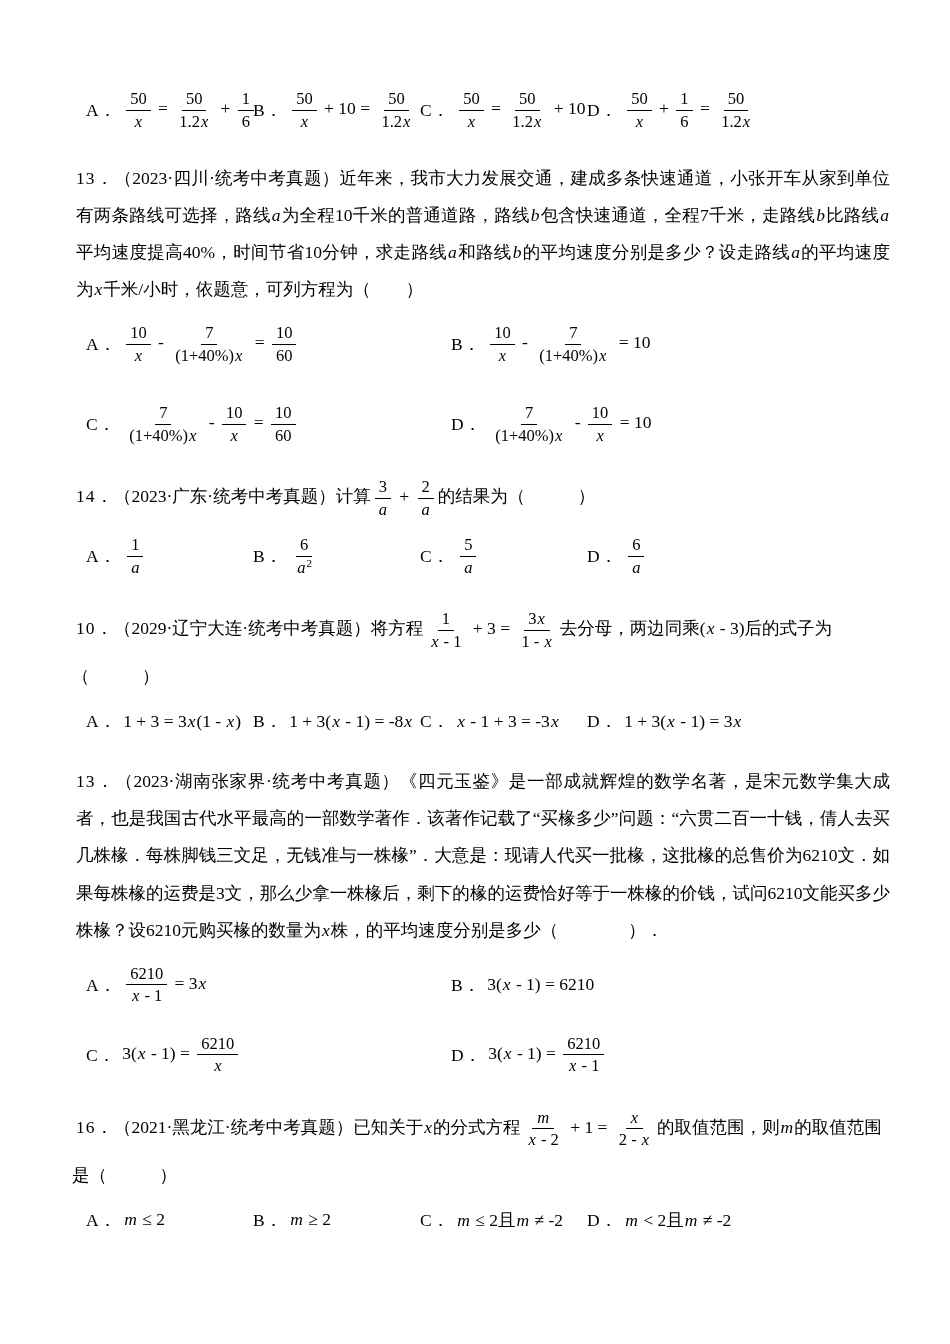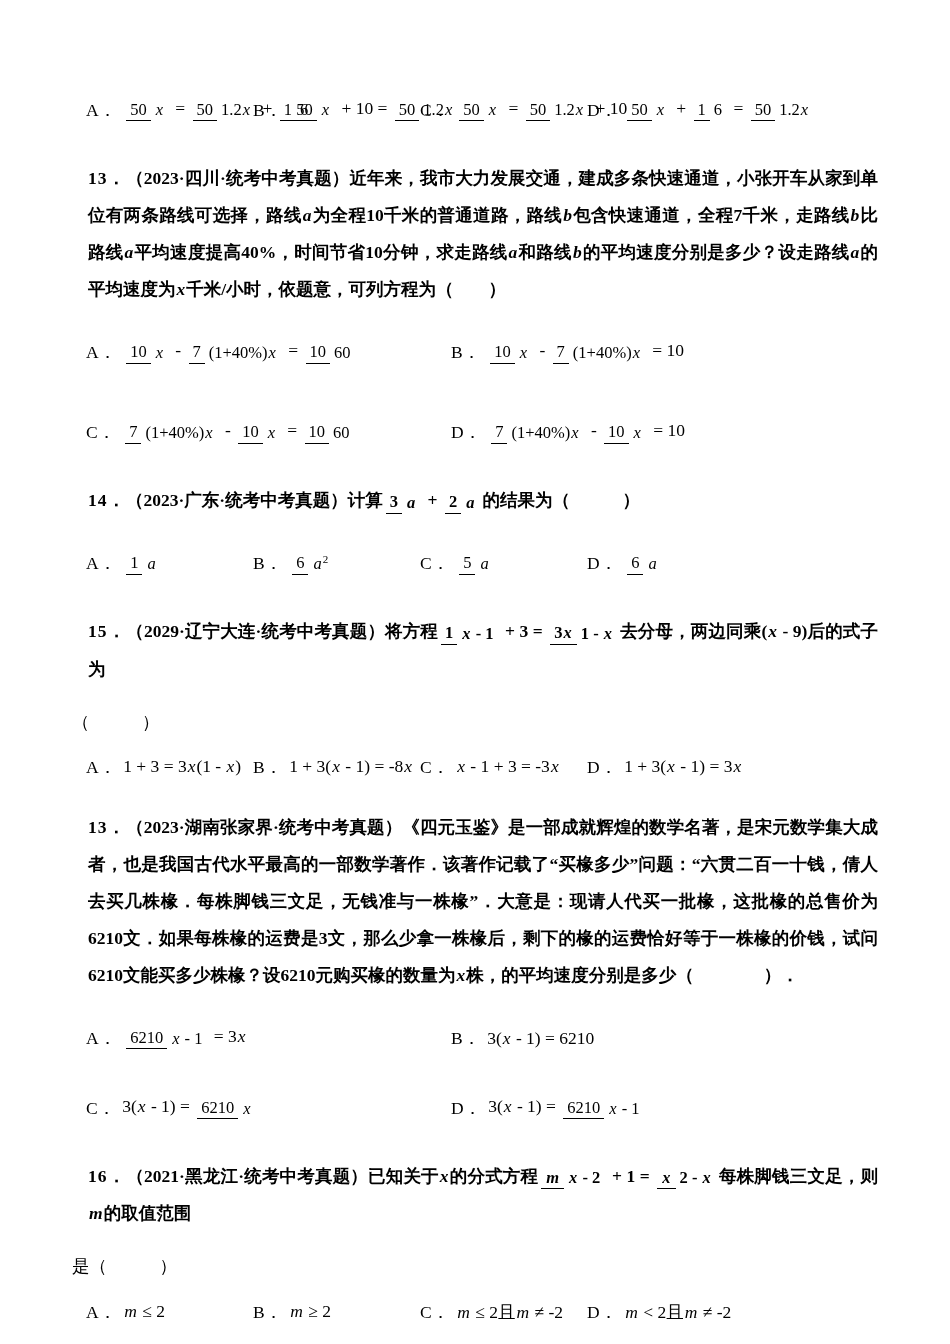"50" .frac { flex-direction: row -> column }
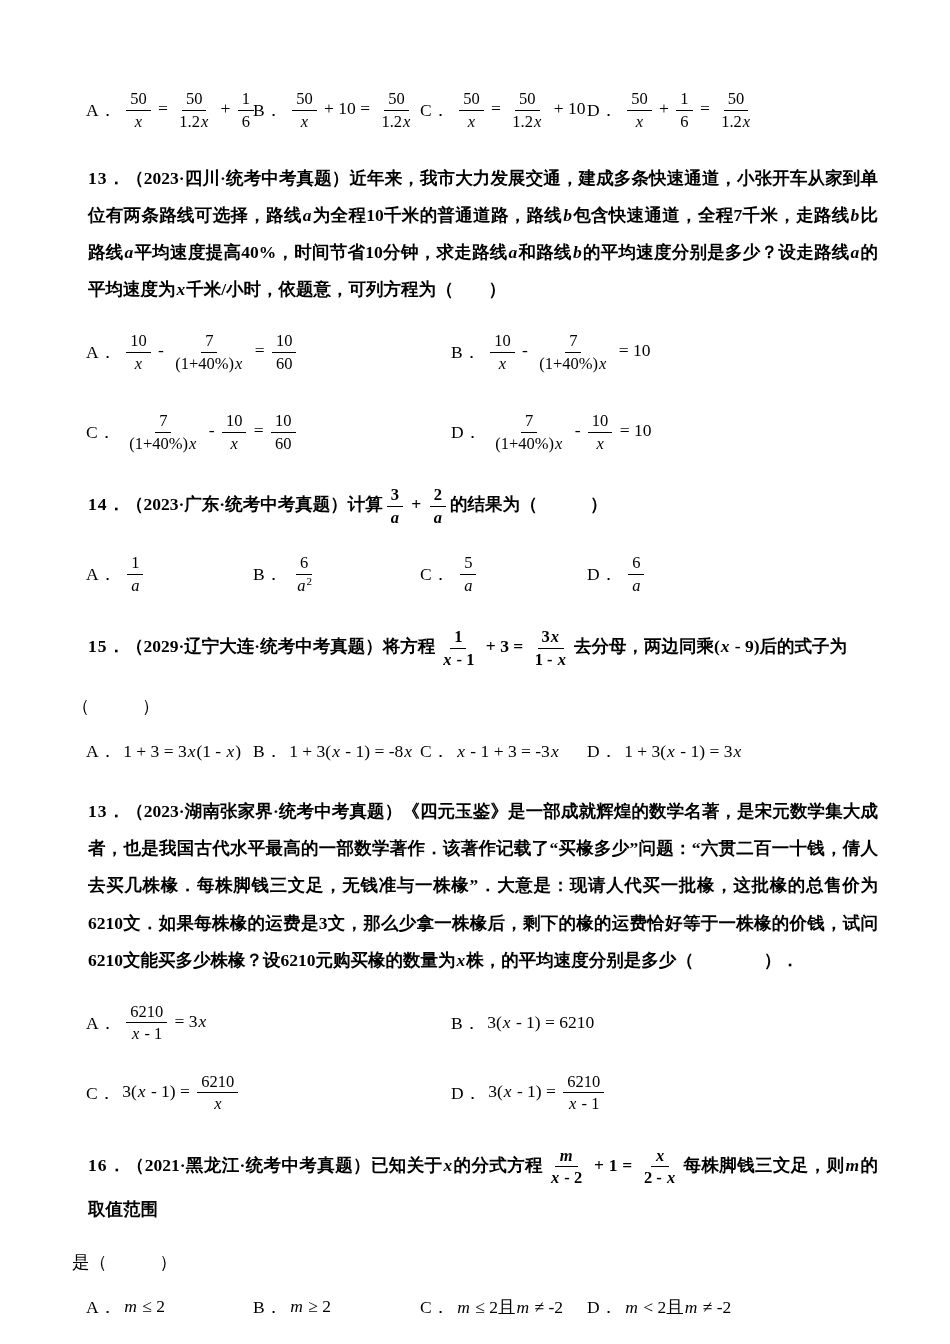"13．（2023·四川·统考中考真题）近年来，我市大力发展交通，建成多条快速通道" .stem { font-weight: bold -> none; margin: 16px -> 4px }
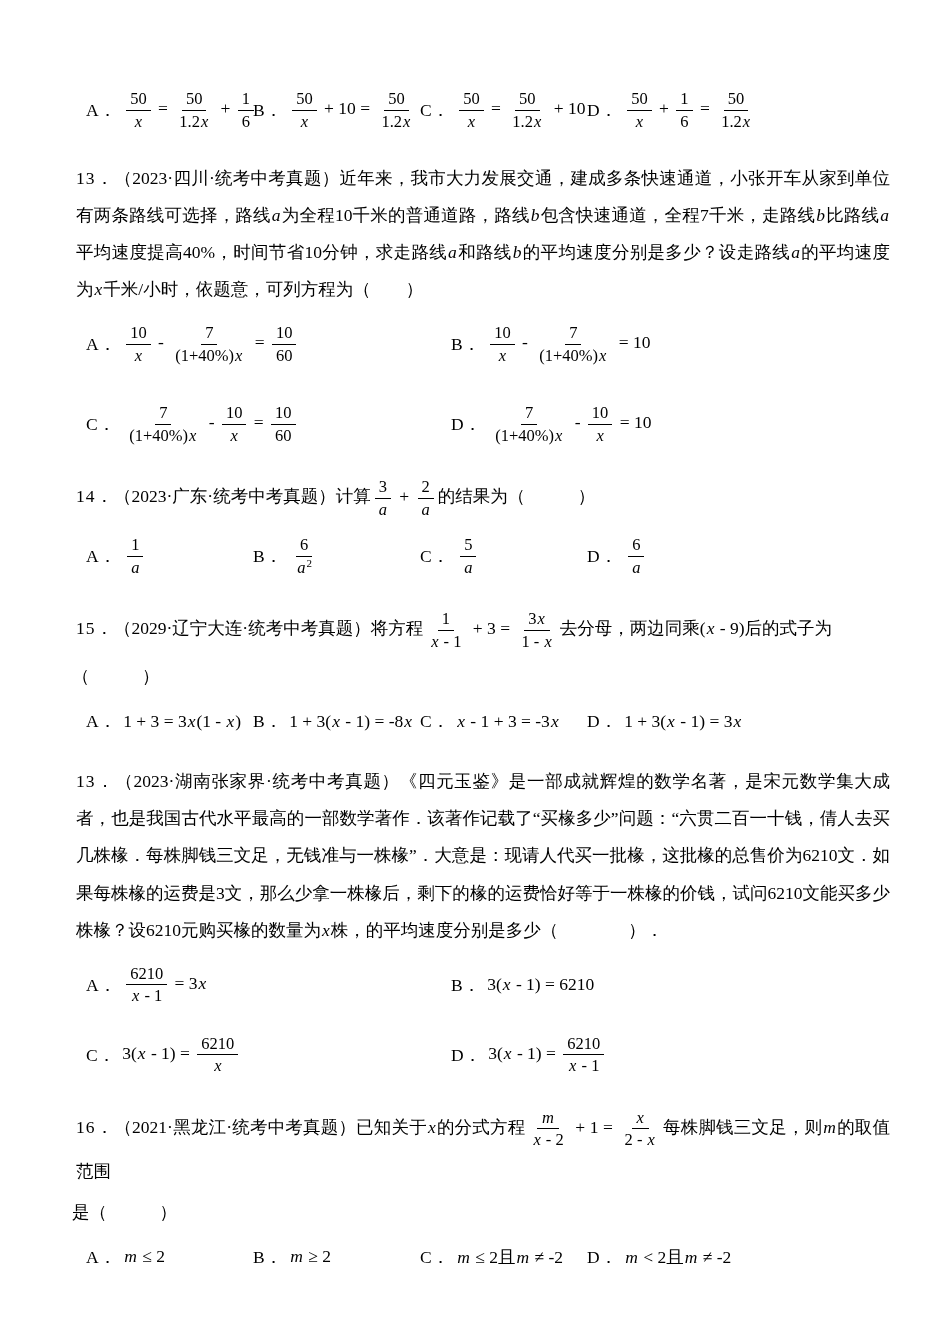"15．" span.qnum { text: 15 -> 10 }
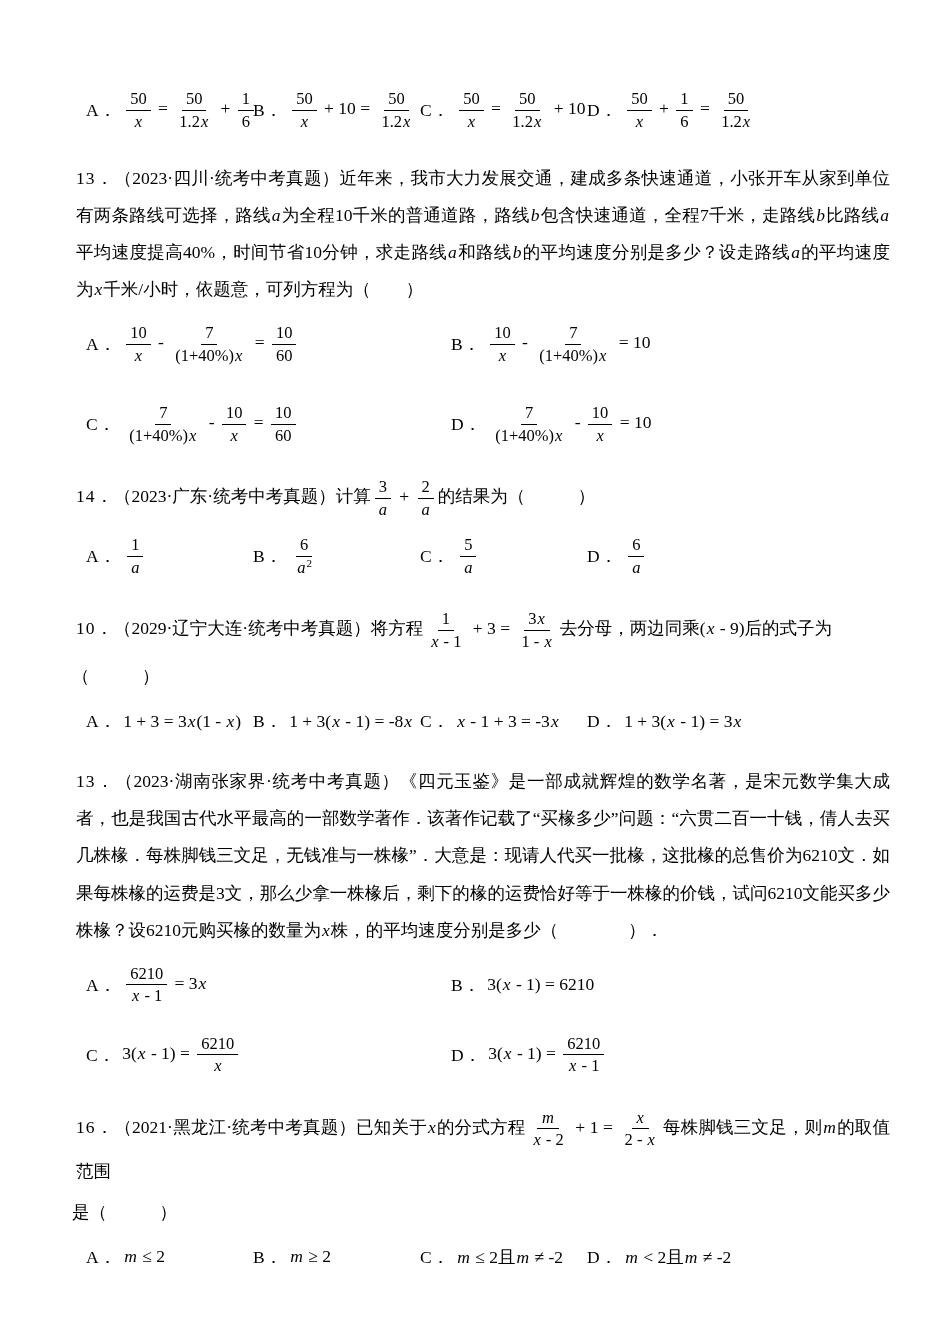"- 9)后的式子为" span.mt { text: 9 -> 3 }
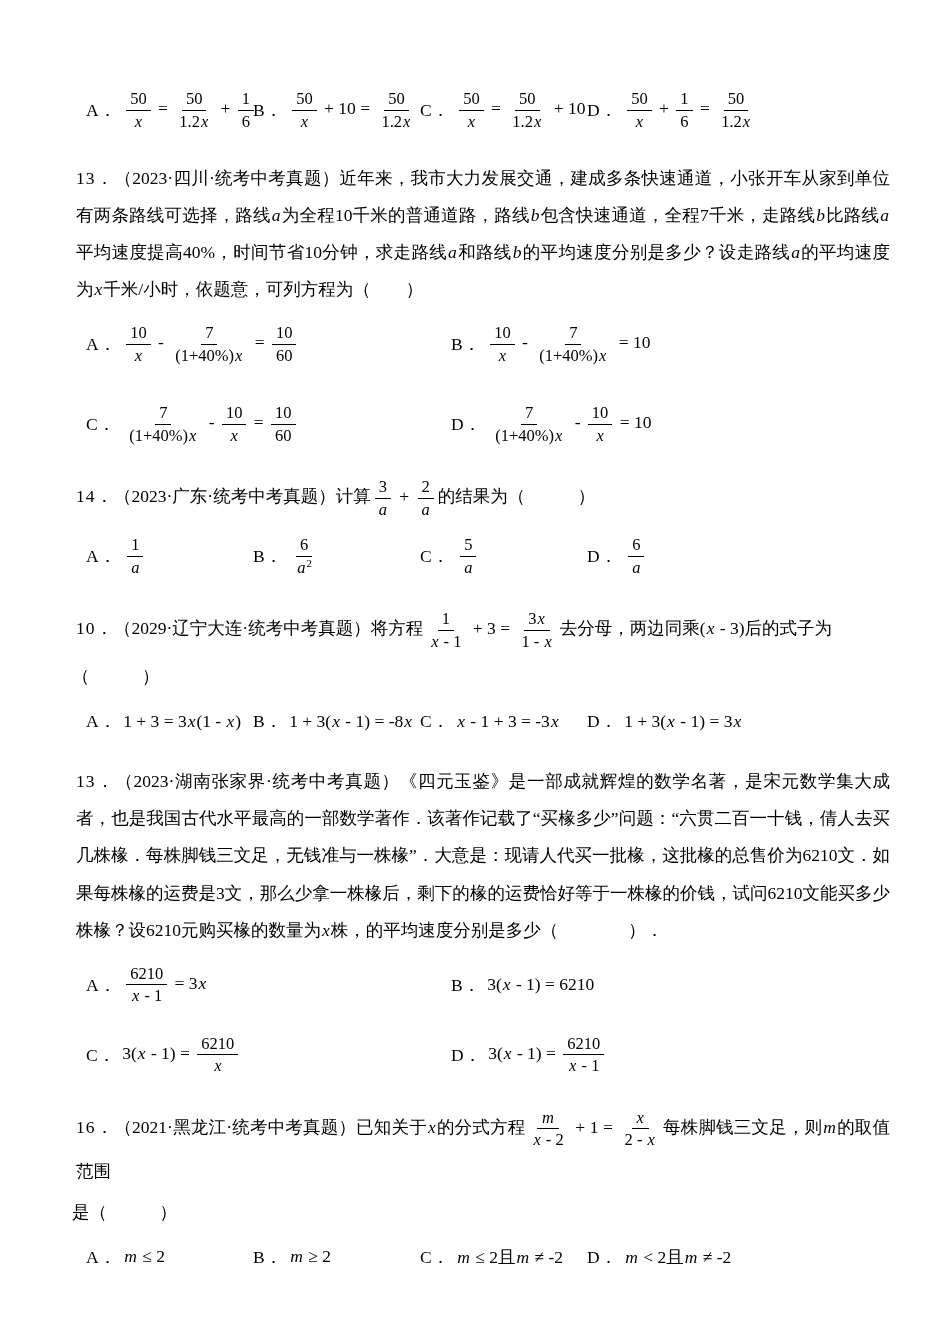"每株脚钱三文足，则" span.mt { text: 每株脚钱三文足 -> 的取值范围 }
